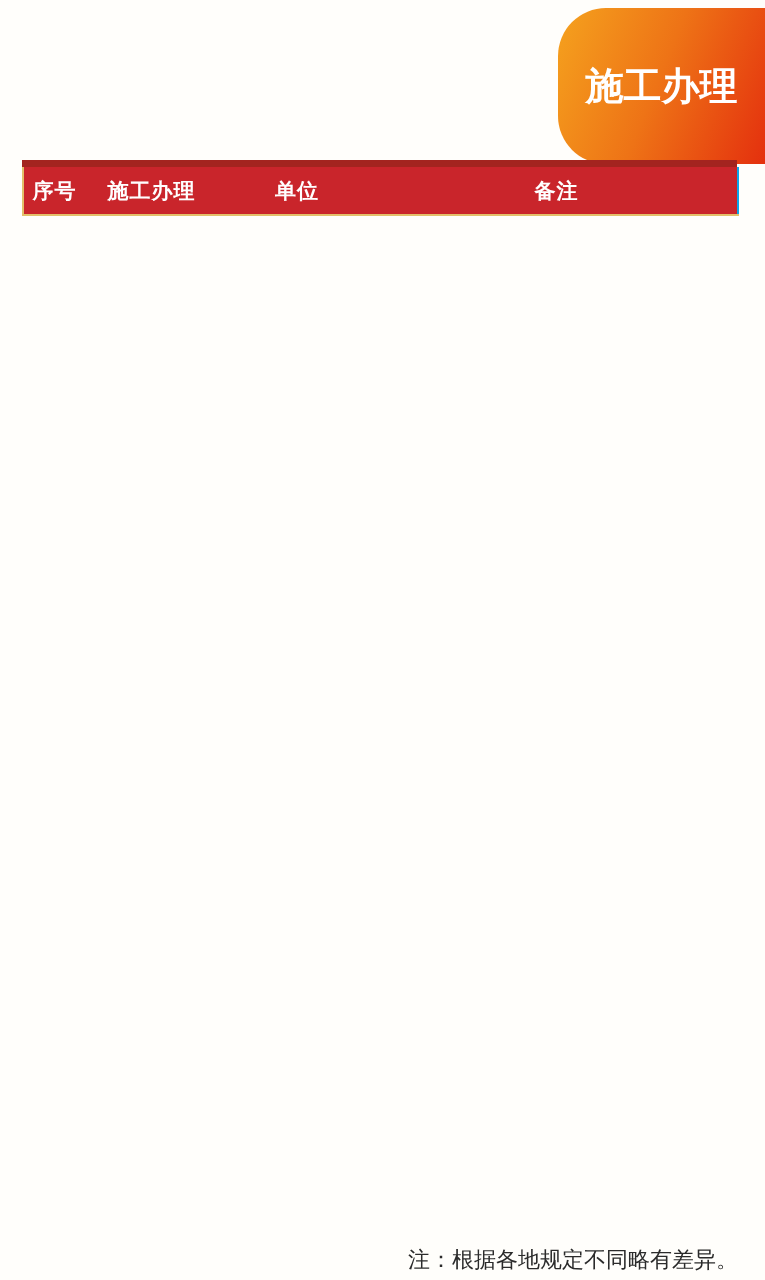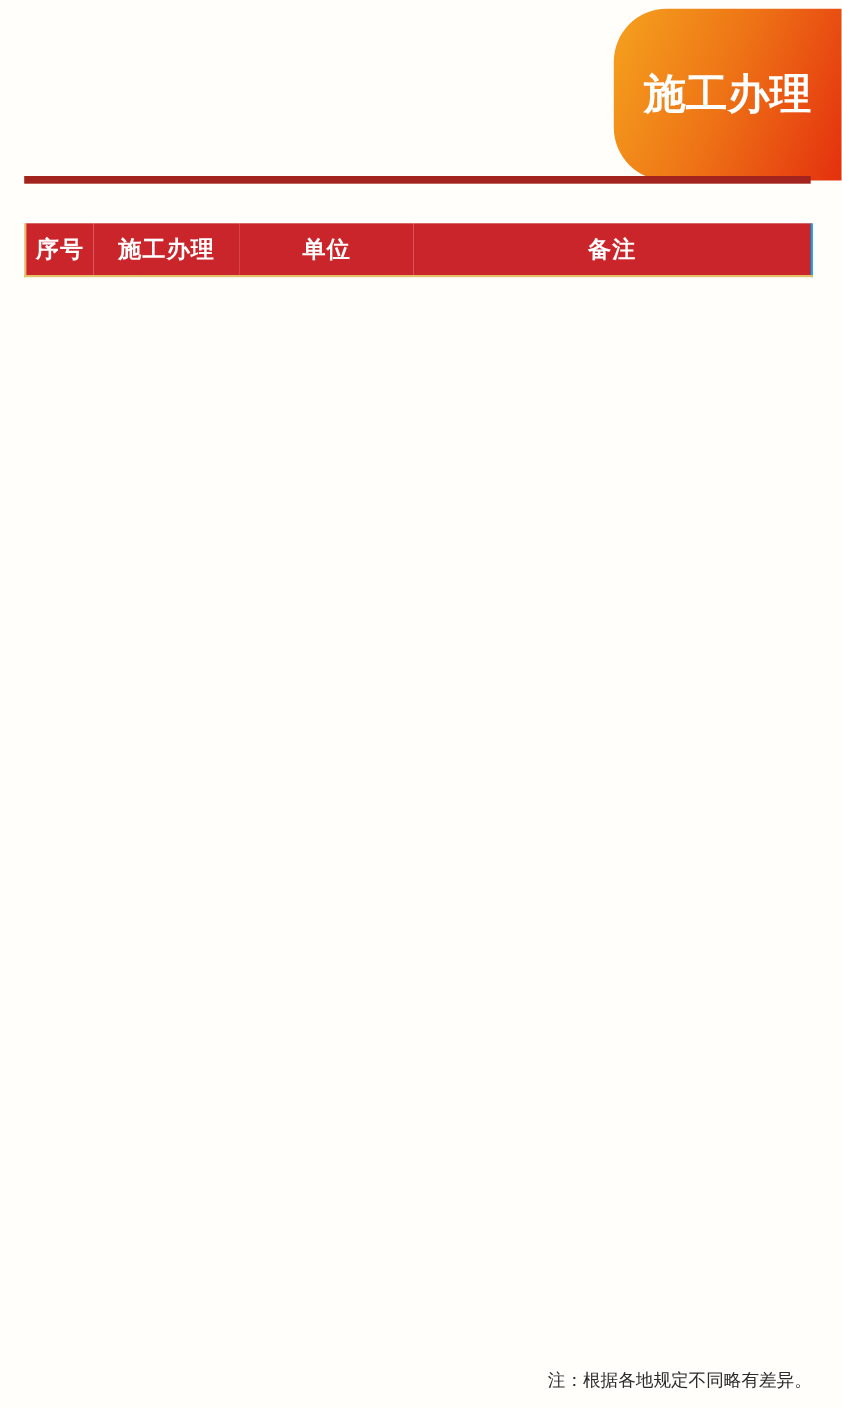"序号" table.proc-table { margin-top: 36px -> none }
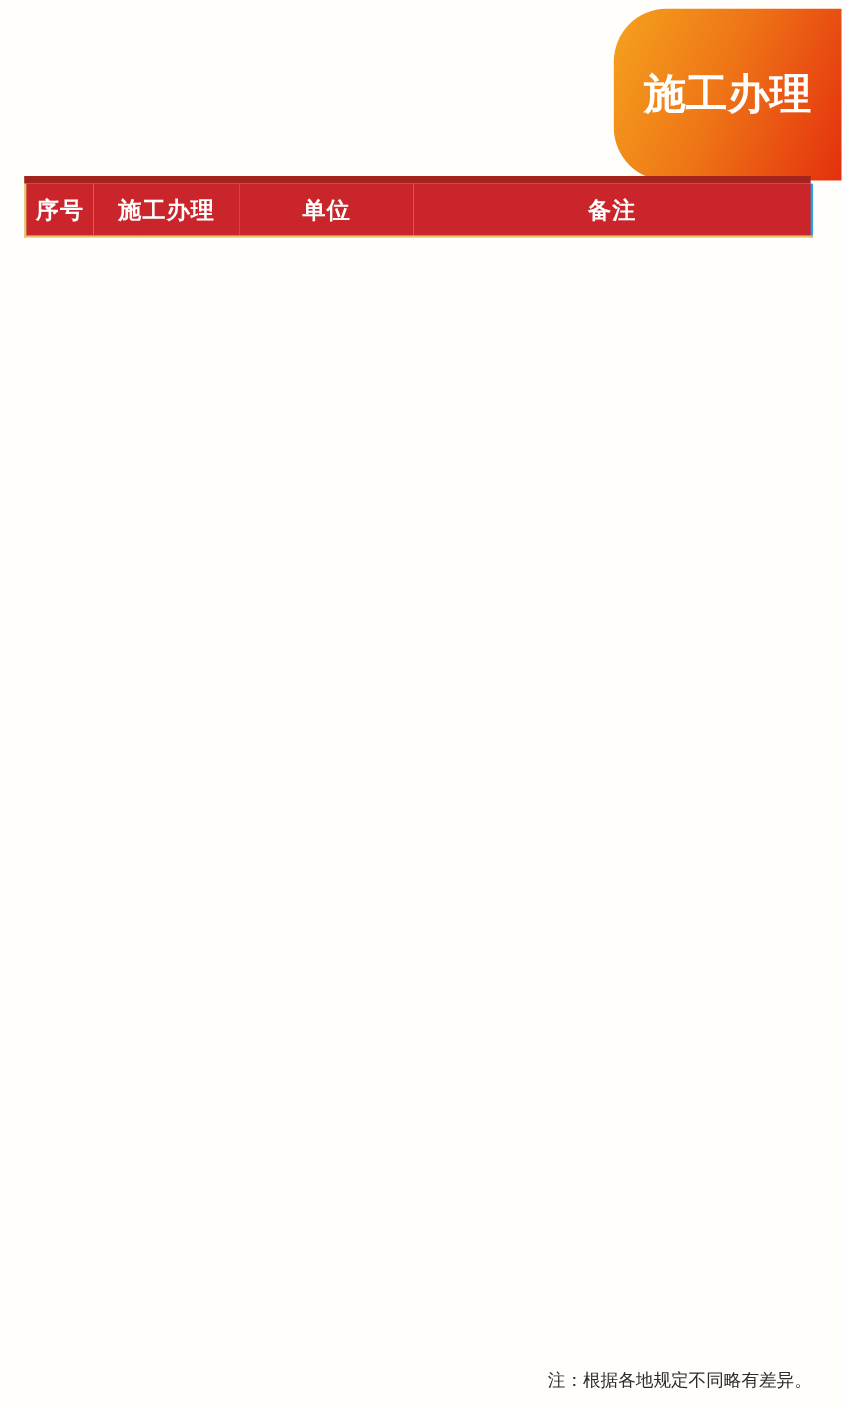"注：根据各地规定不同略有差异。" .footnote { font-size: 16px -> 22px }
